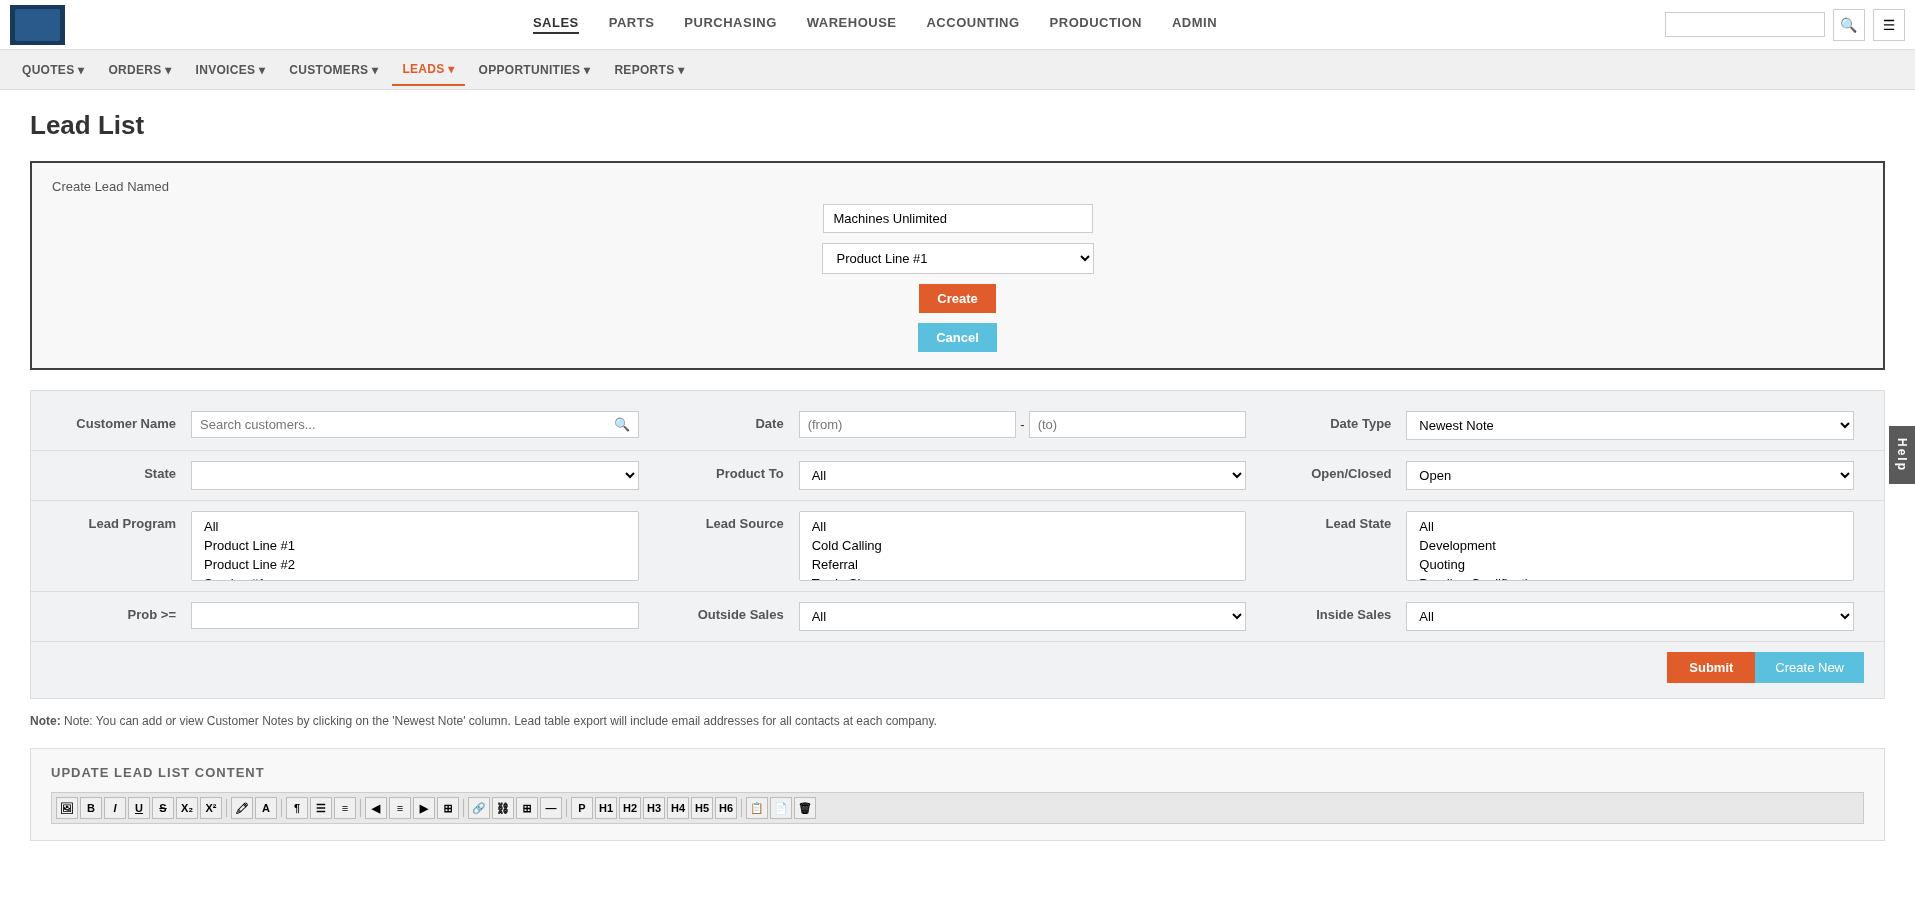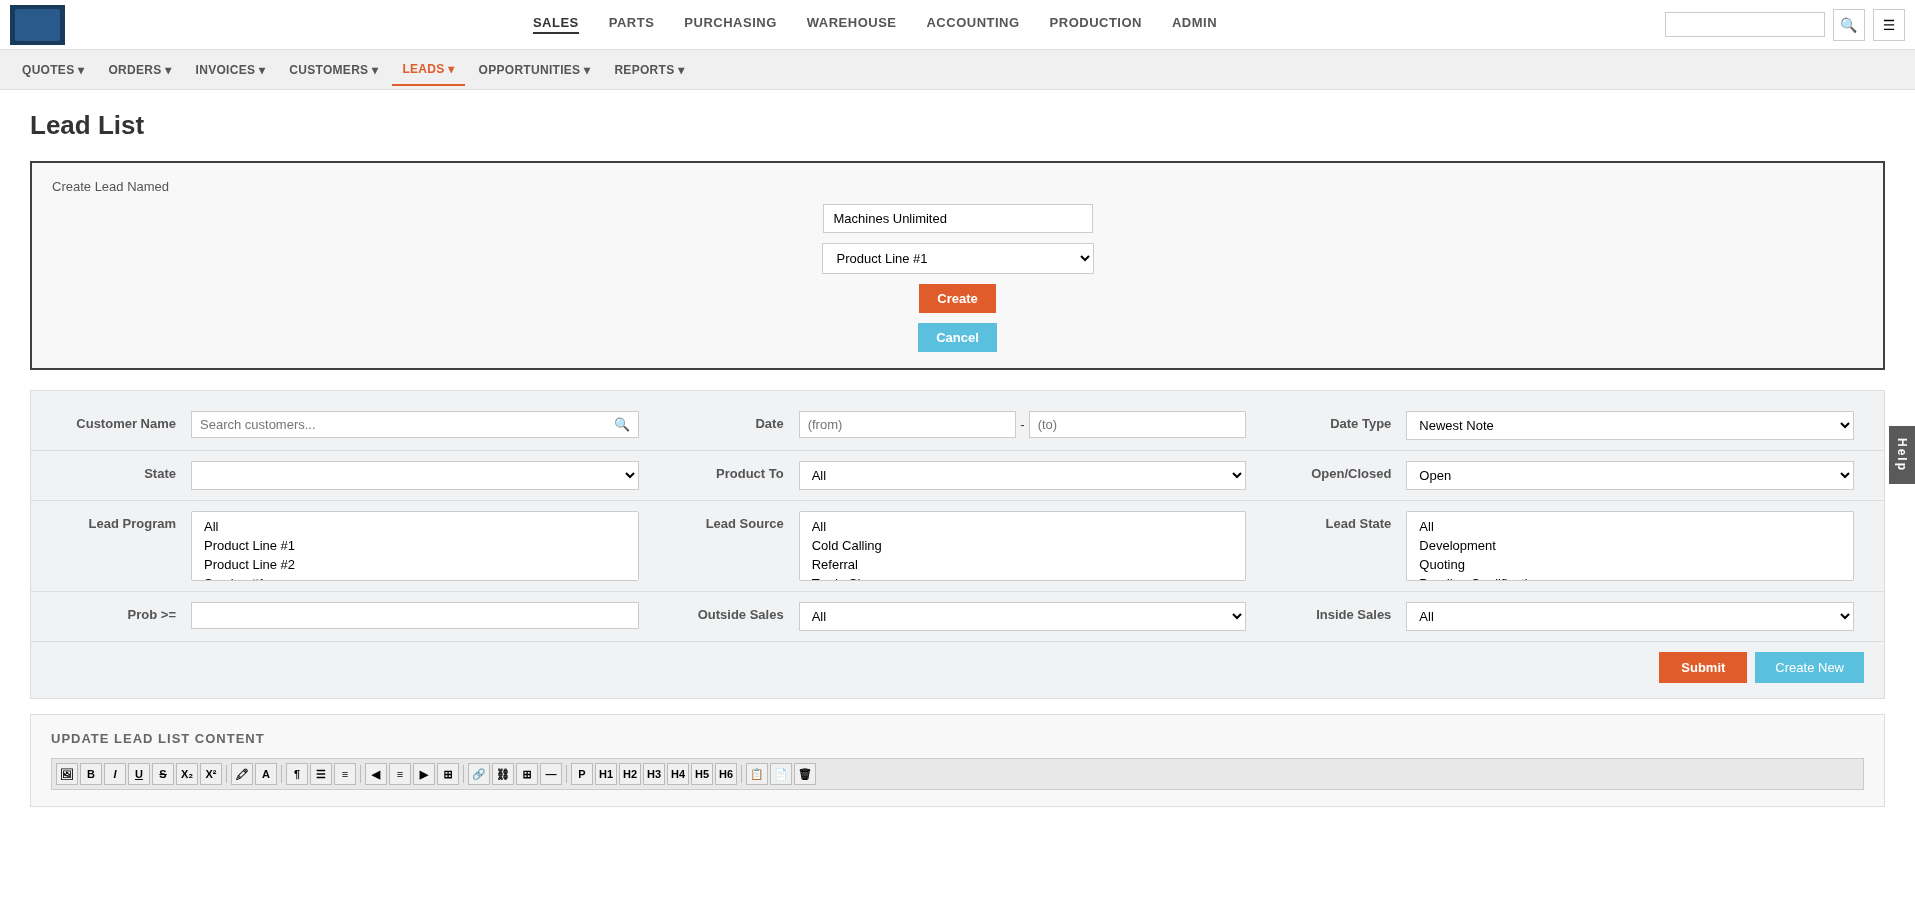"Submit" .action-row { gap: 8px -> none }
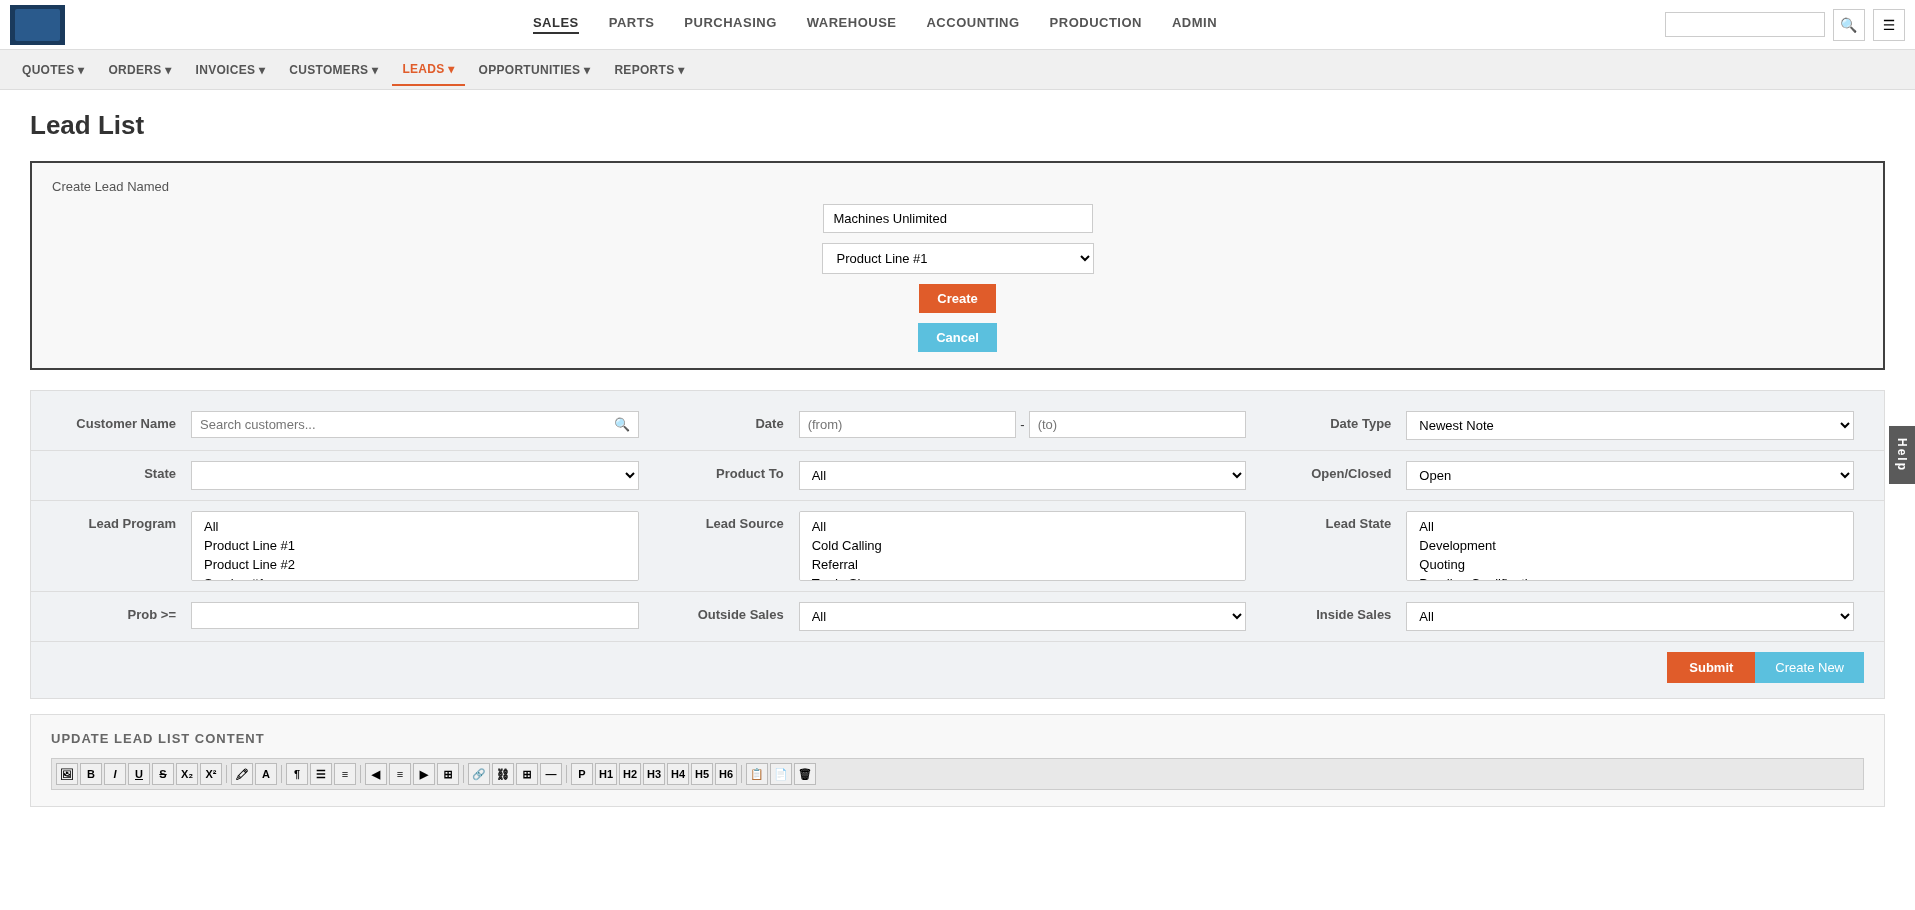"Note: Note: You can add" p.note-text { html: none -> <p> <strong>Note:</strong> <span>Note: You can add or view Customer Notes by clicking on the 'Newest Note' column. Lead table export will include email addresses for all contacts at each company.</span> </p> }
